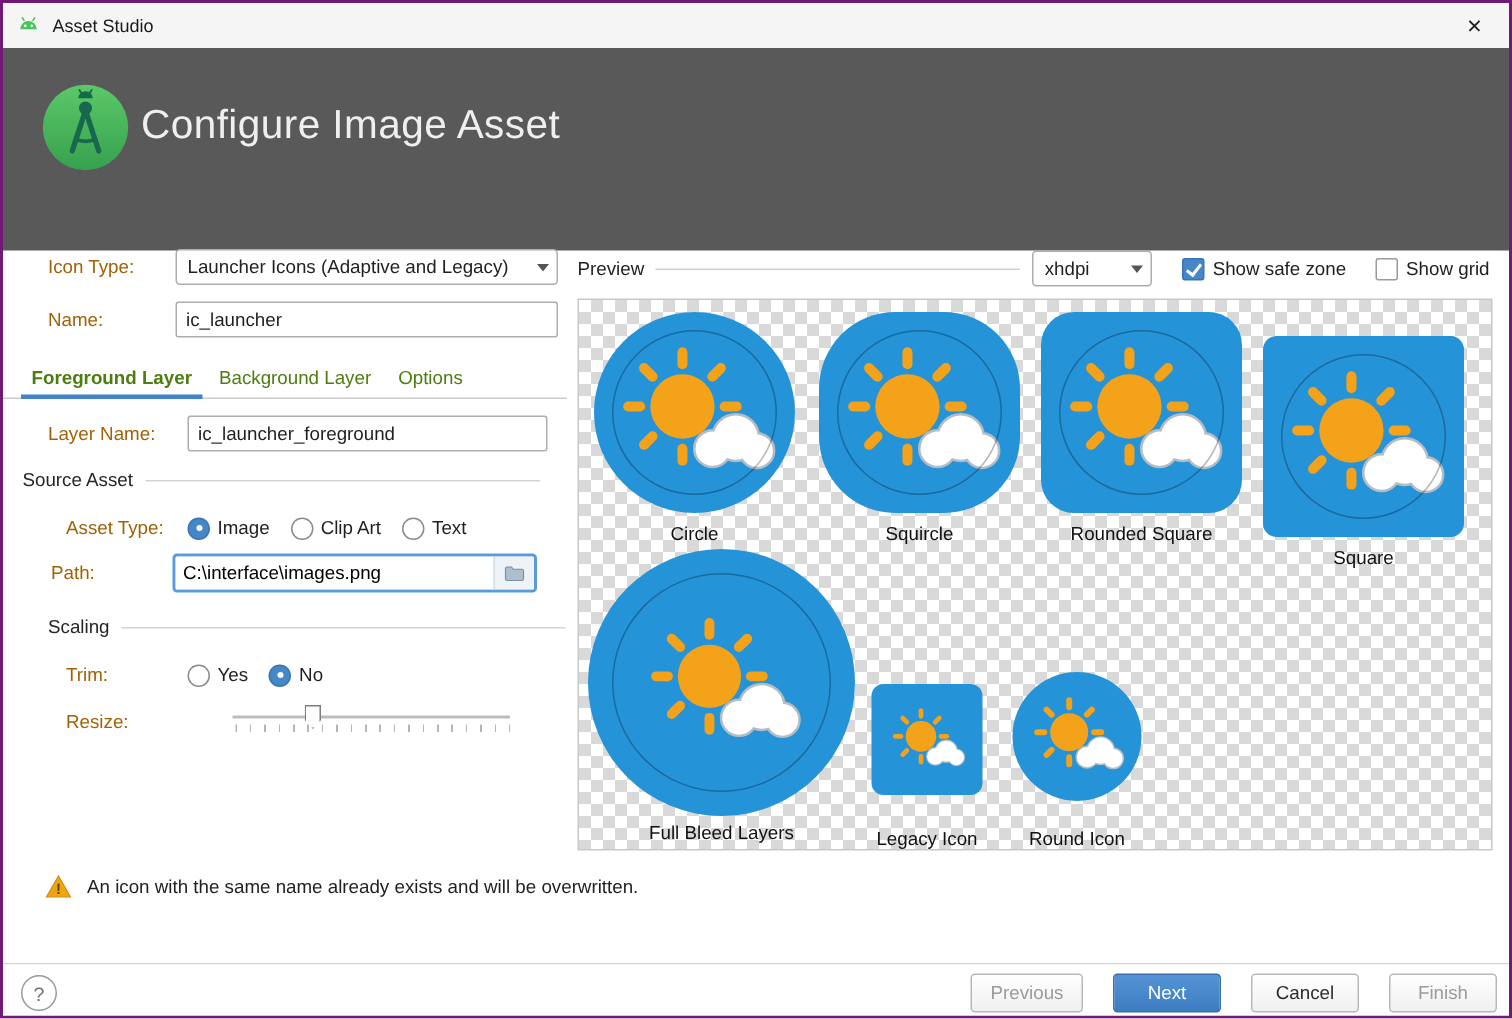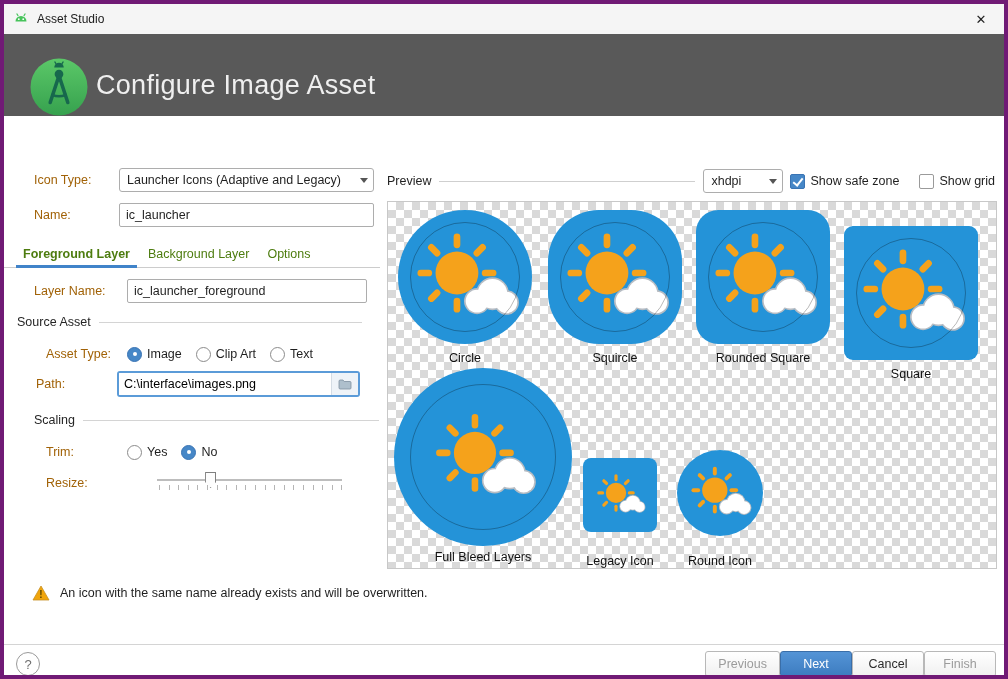"Asset Studio" .window { border: 4px solid #701a75 -> 2px solid #701a75 }
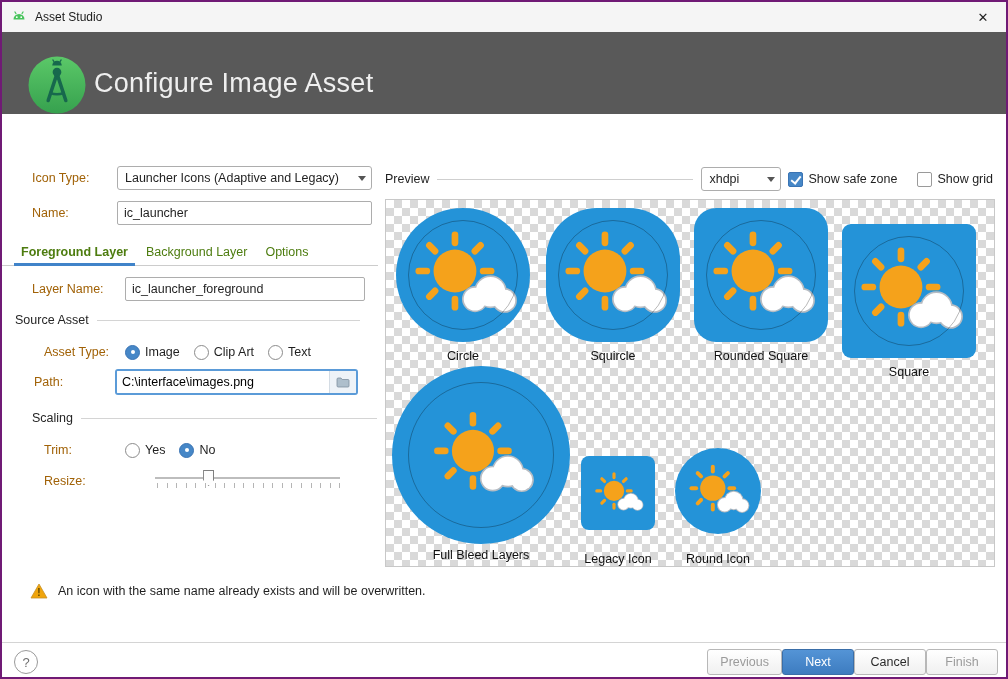"Configure Image Asset" .banner { height: 82px -> 135px }
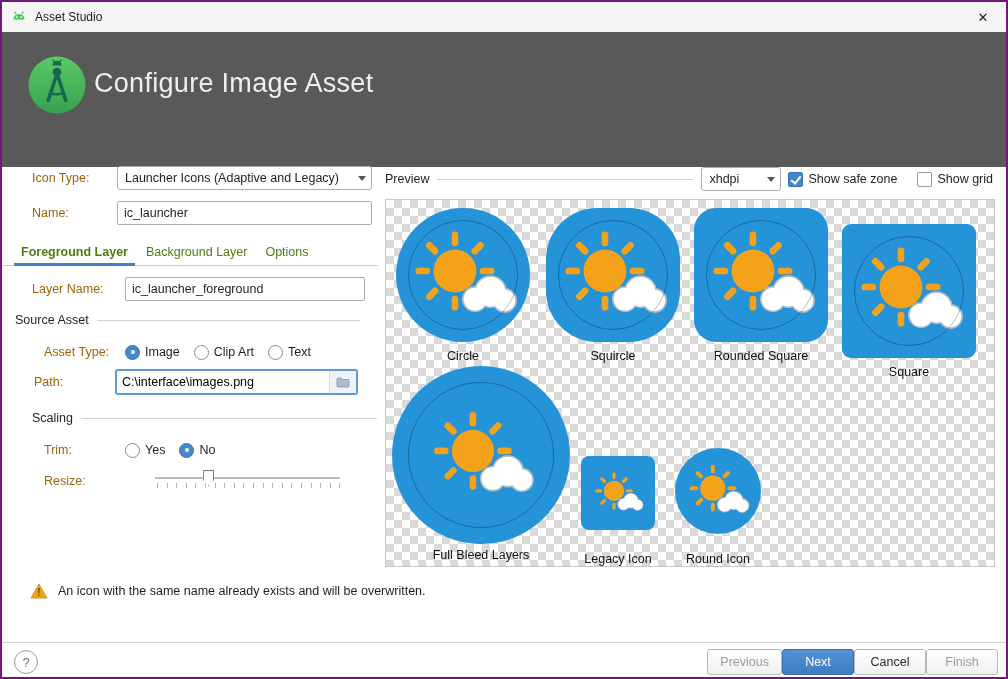"Show safe zone" span.opt { margin-left: 7px -> 20px }
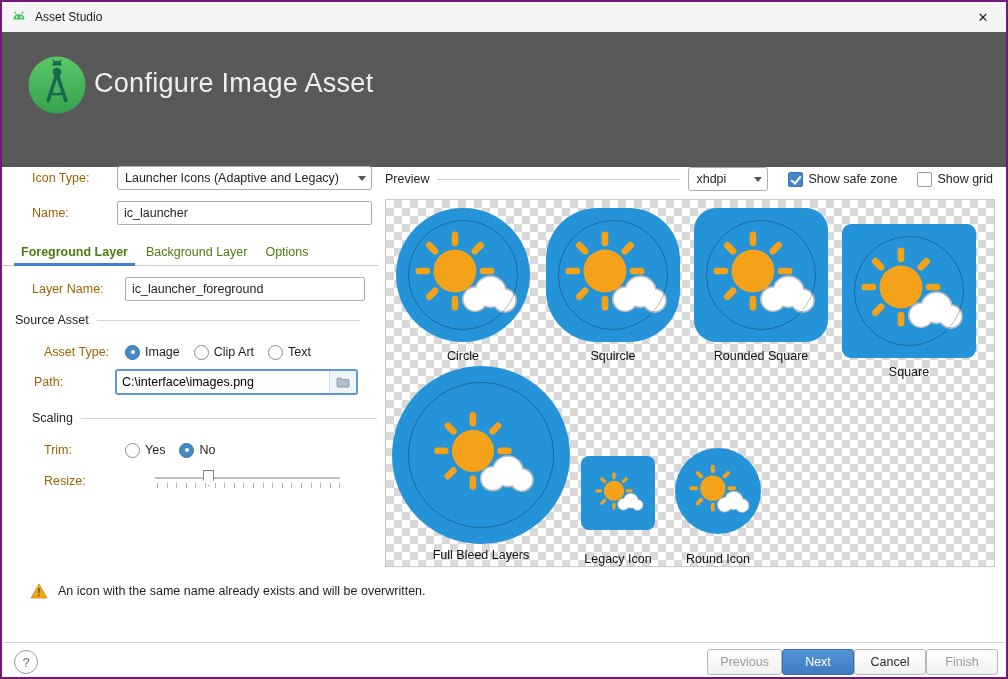"Previous" .btns { gap: 0 -> 20px }
